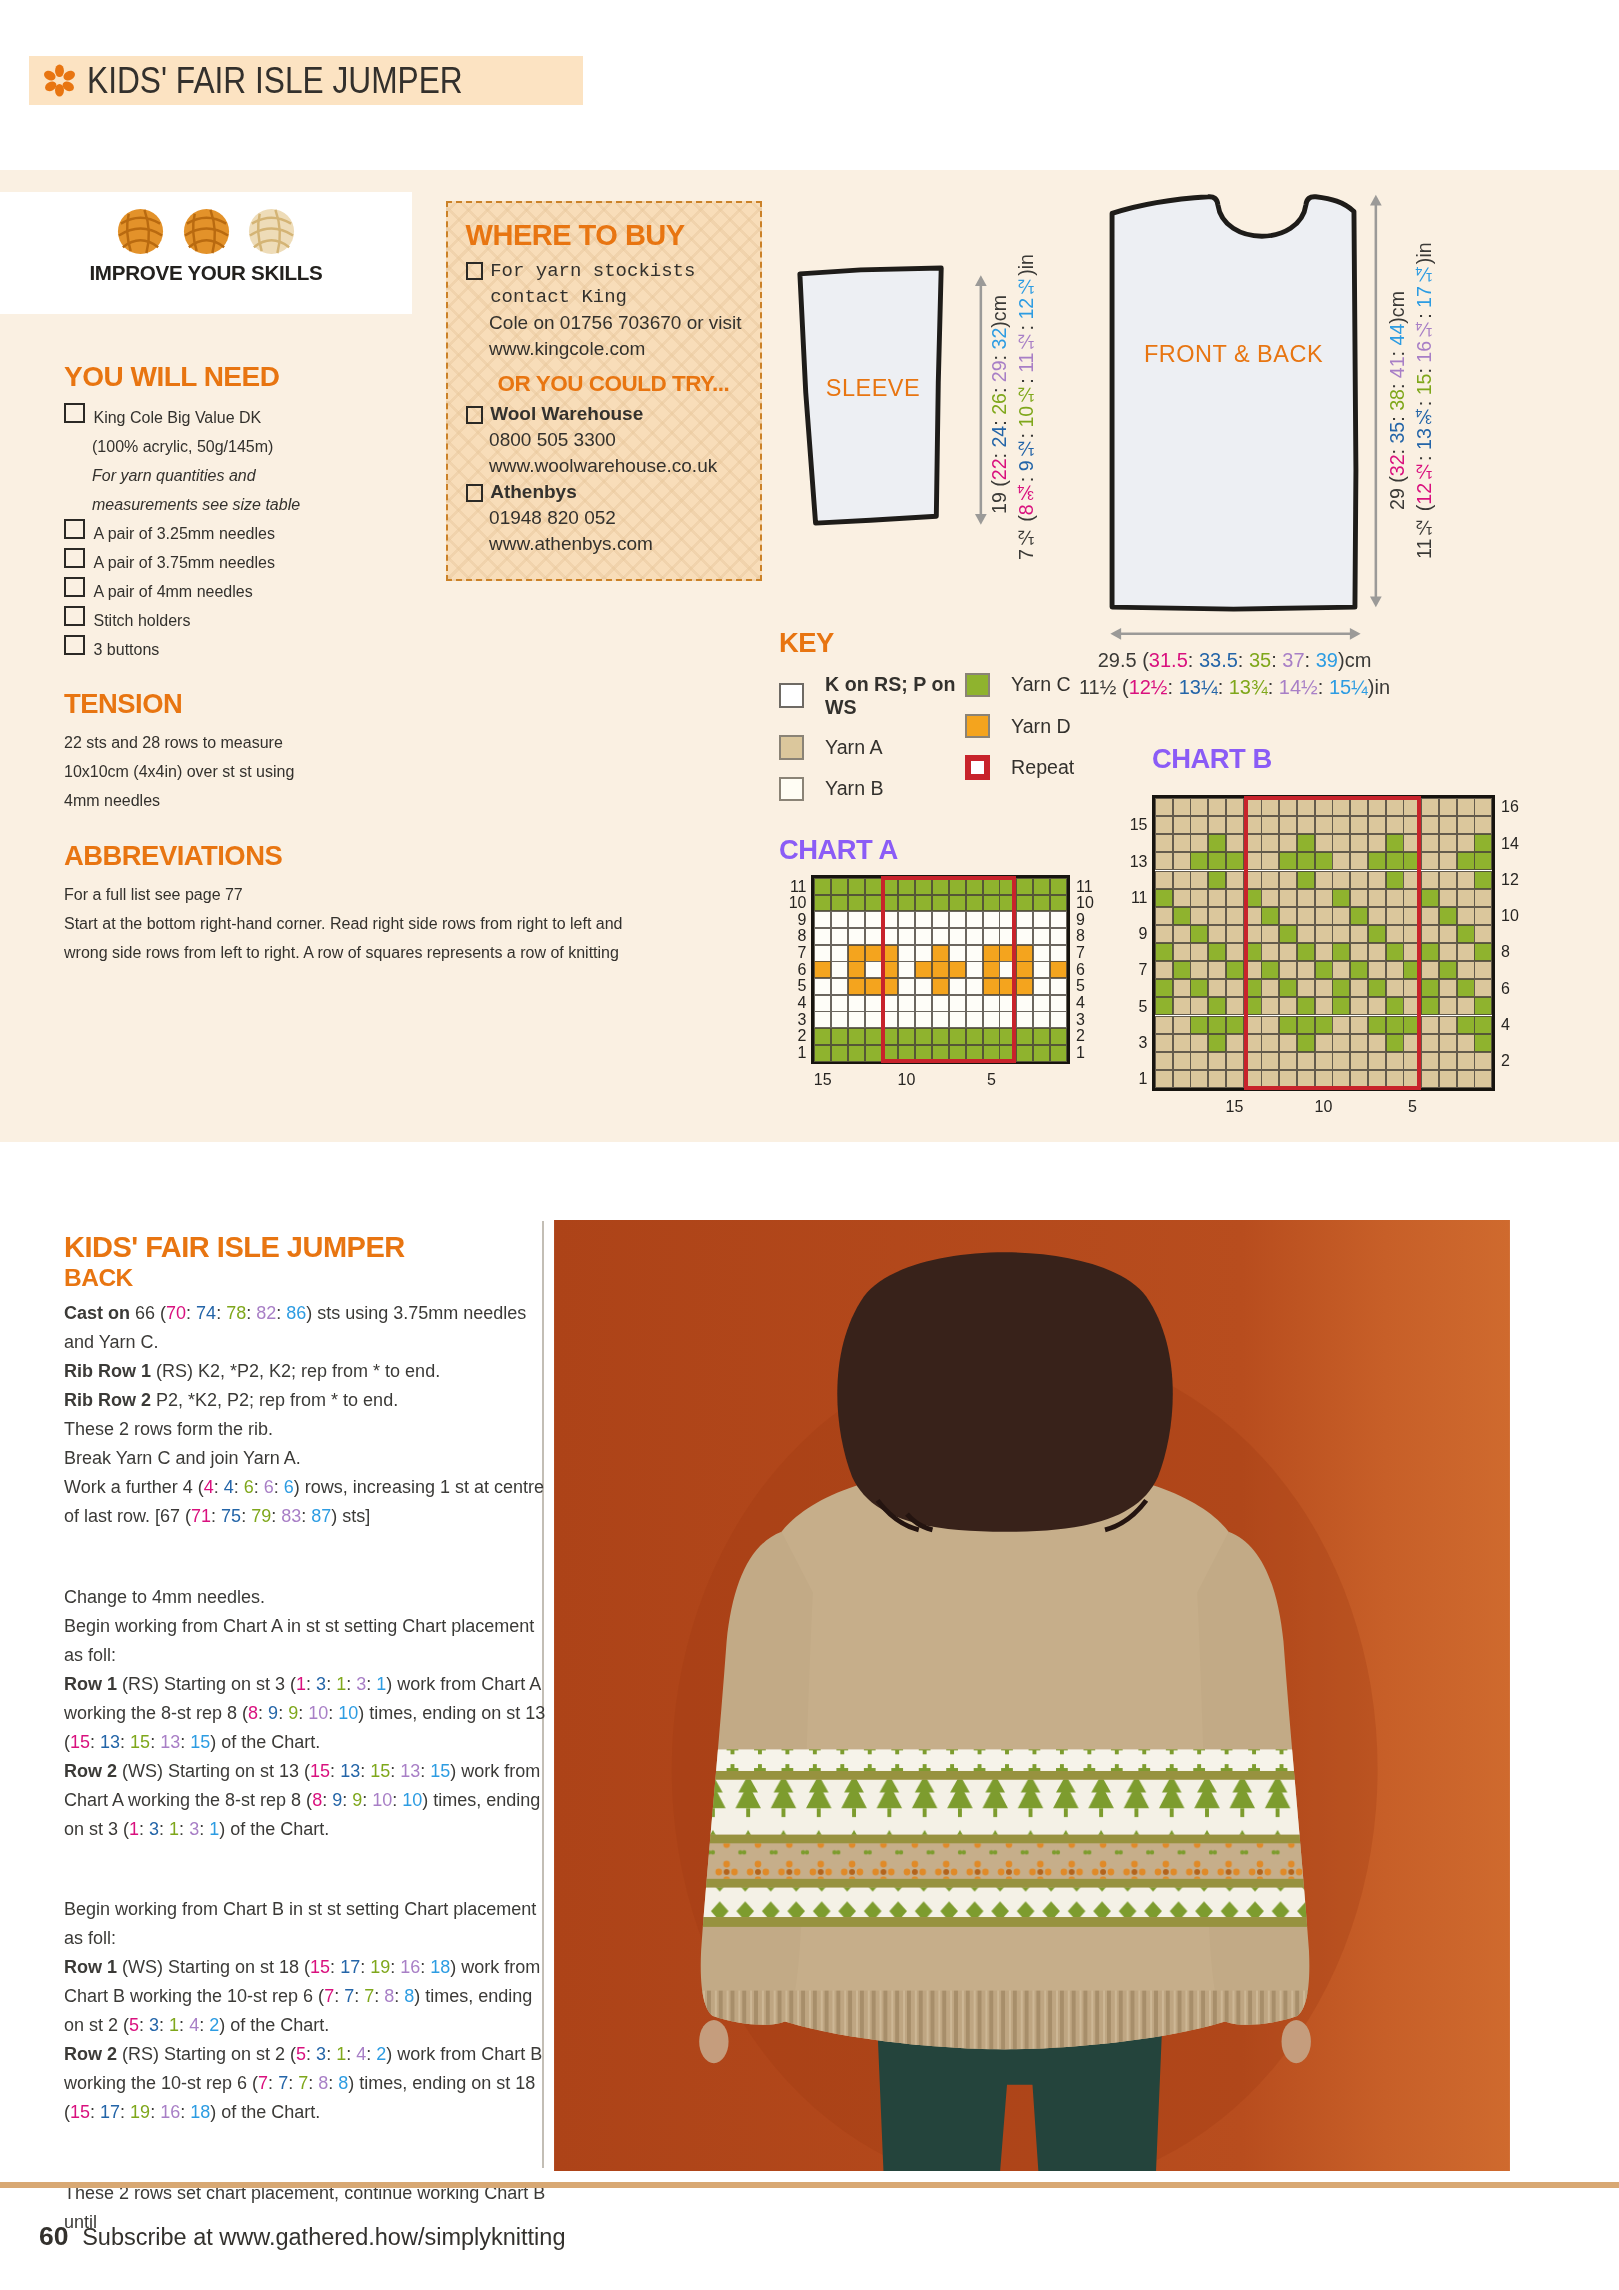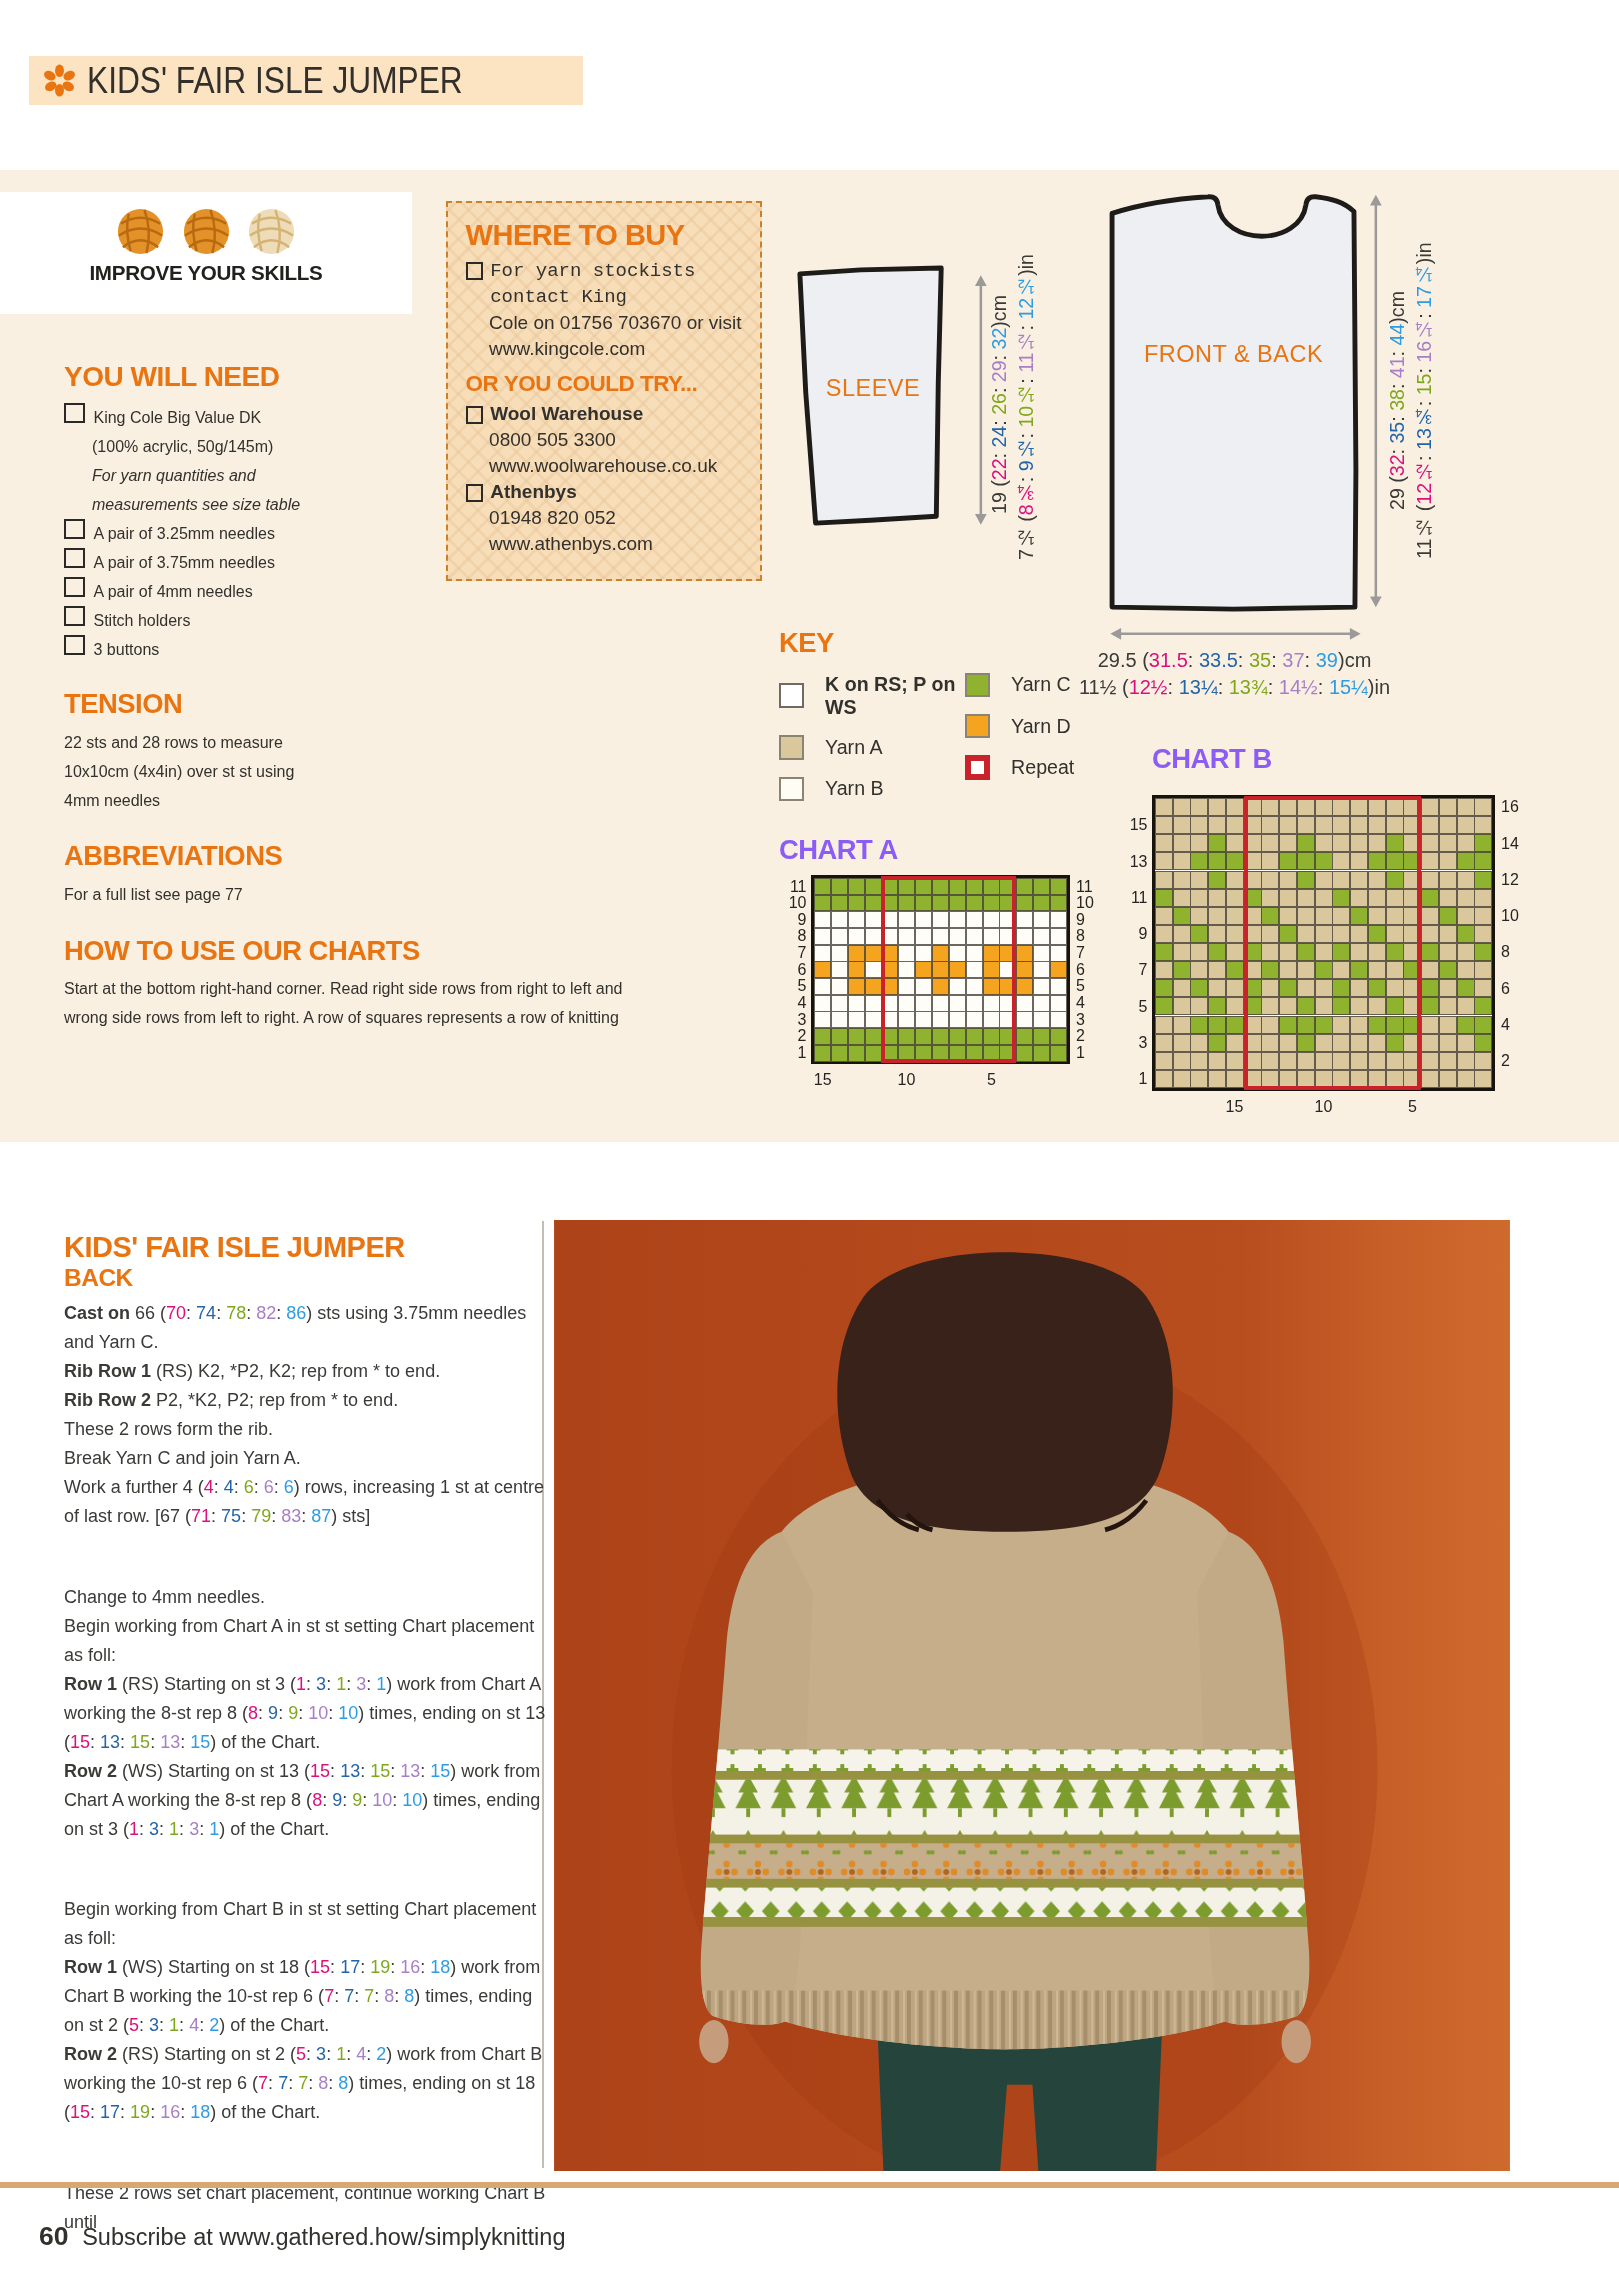"OR YOU COULD TRY..." #wtb .h2 { margin-left: none -> 32px }
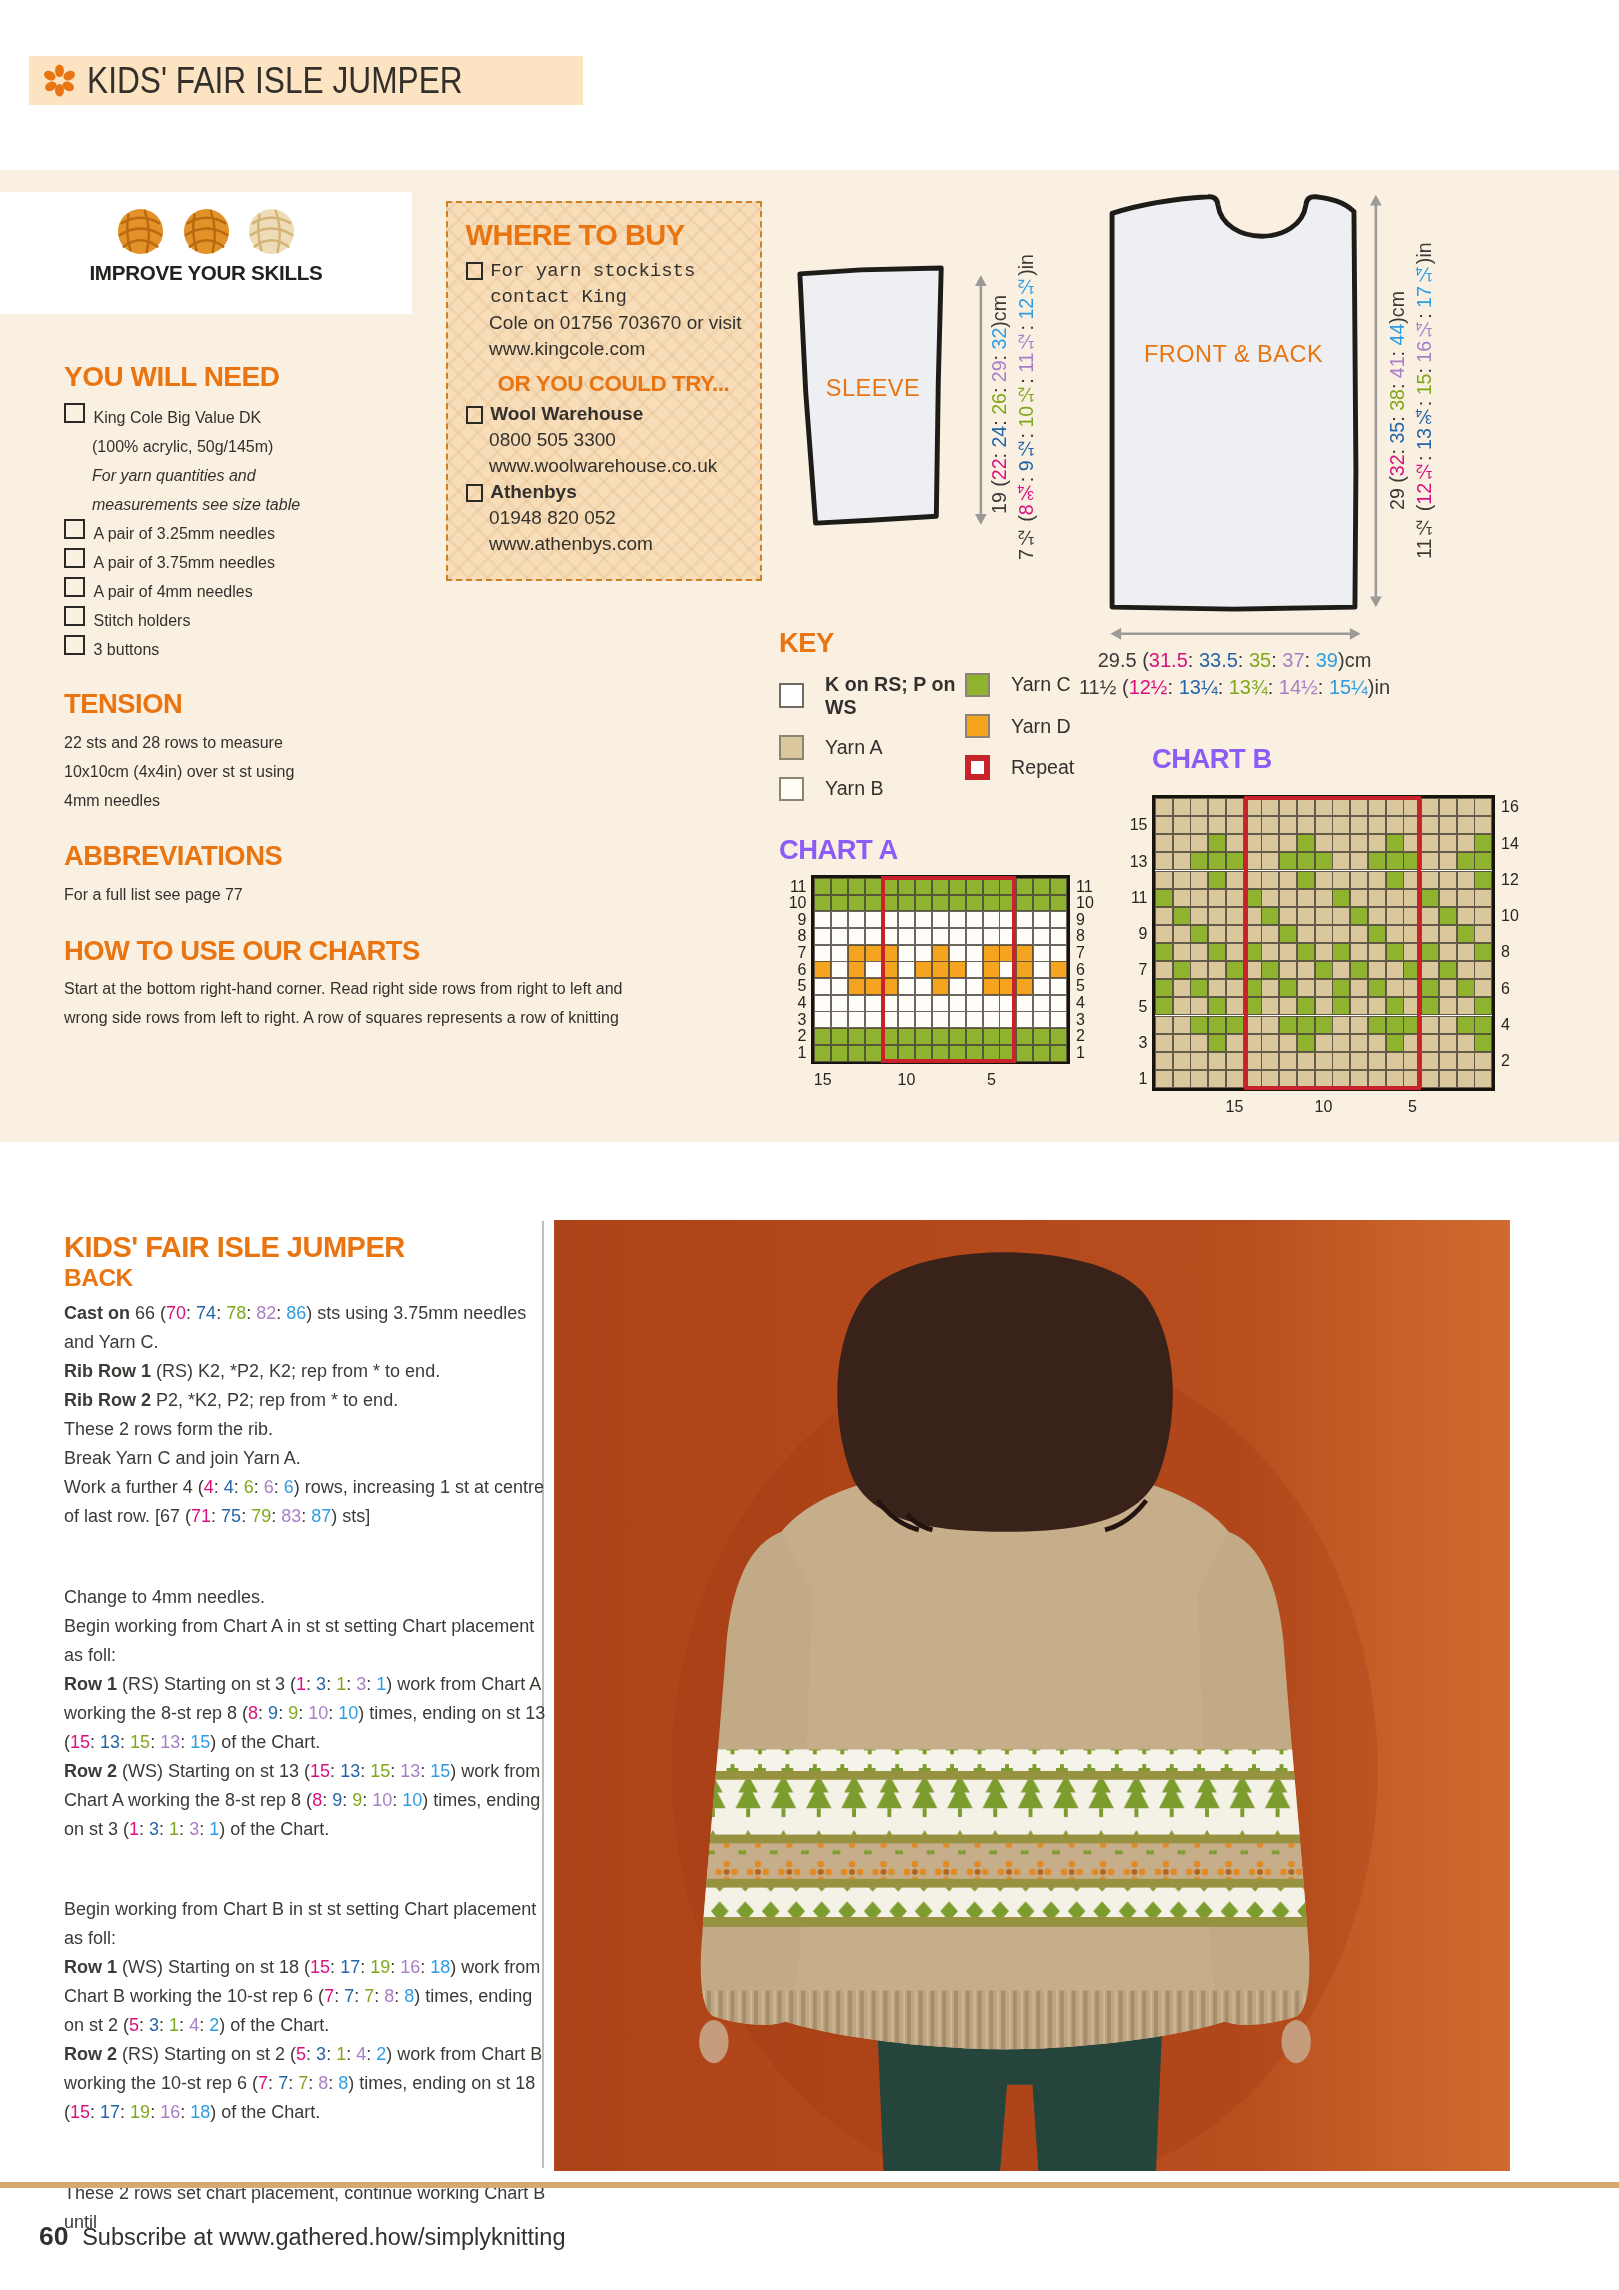"HOW TO USE OUR CHARTS" div.hdg { html: <div>HOW TO USE OUR CHARTS</div> -> none }
